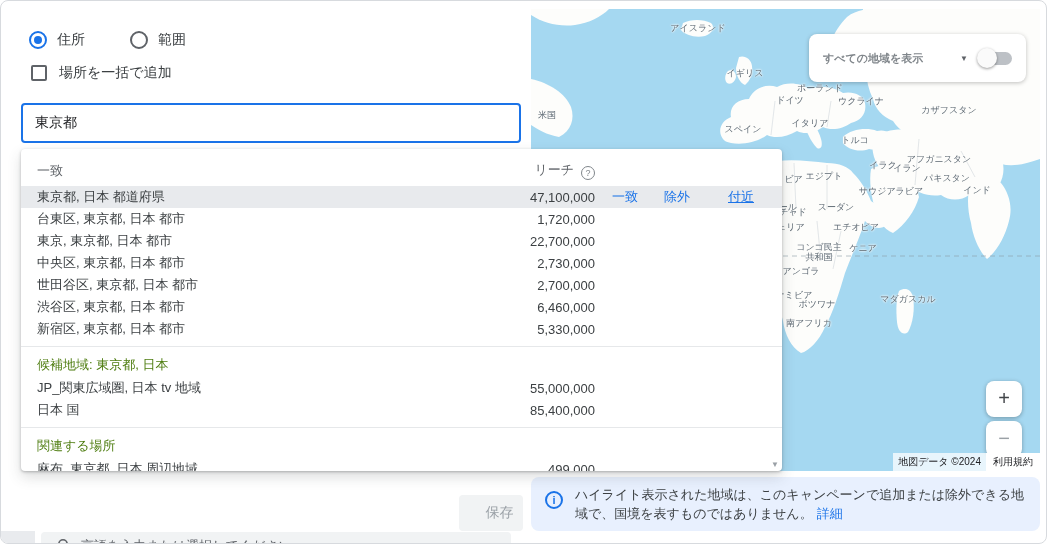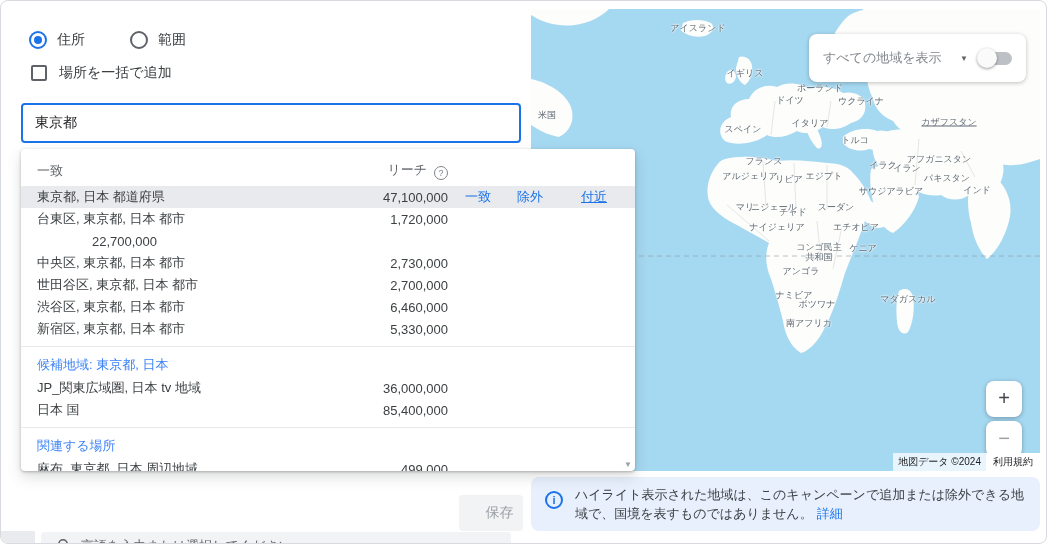"すべての地域を表示" .rlabel { font-size: 13px -> 11px; font-weight: none -> bold }
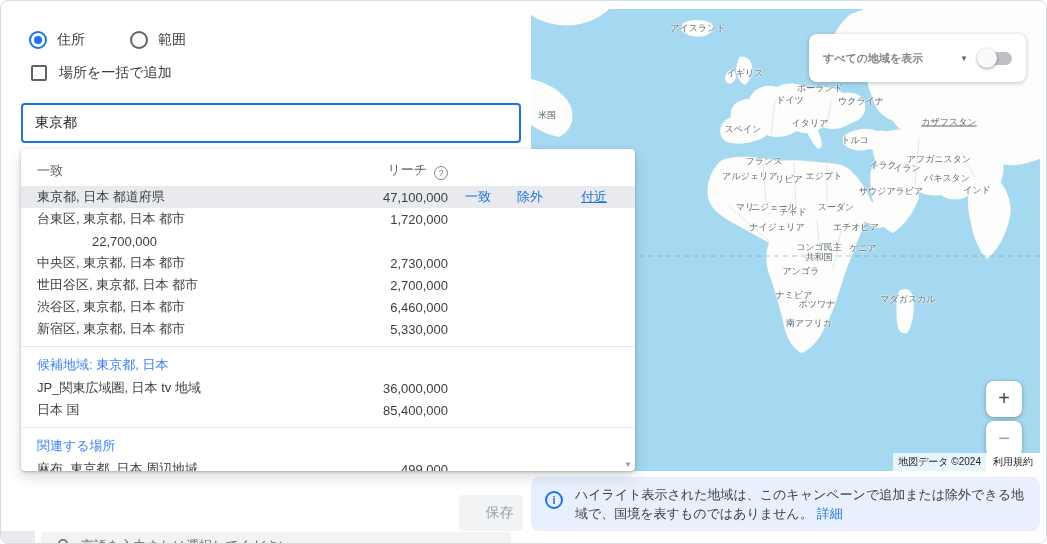"カザフスタン" span.mlabel { text-decoration: underline -> none; top: 113px -> 101px }
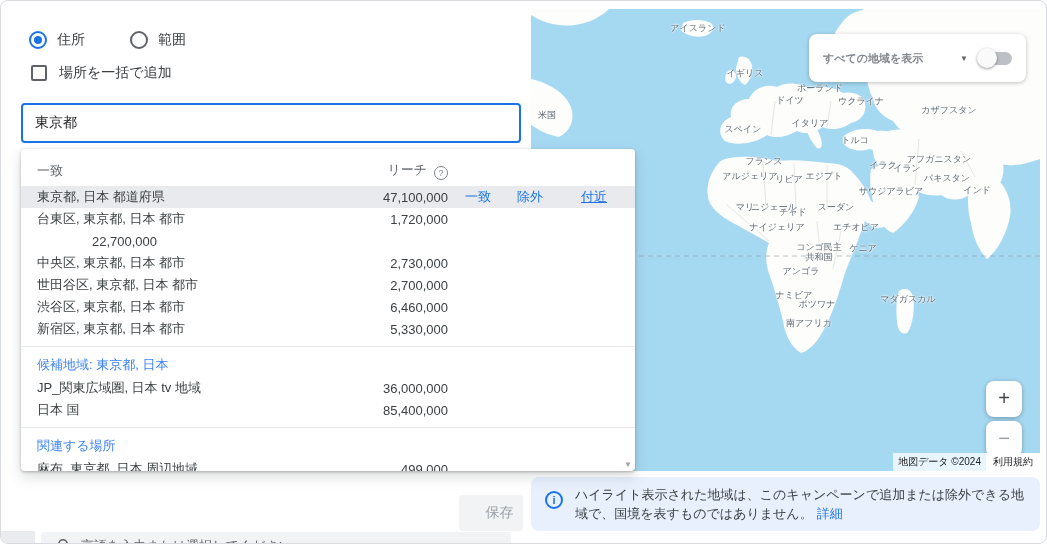"一致" .dropdown { width: 614px -> 761px }
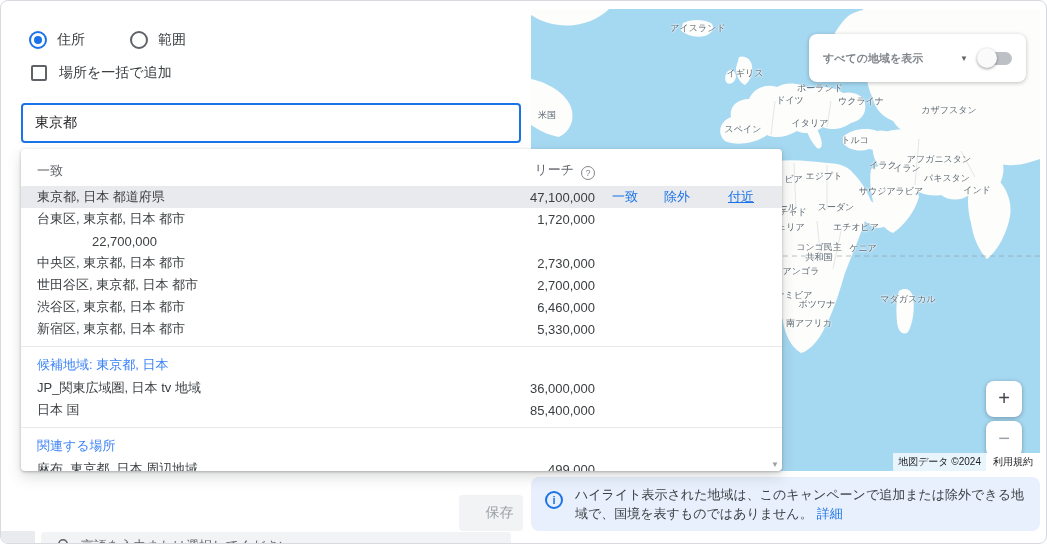"東京, 東京都, 日本 都市" span.rname { html: none -> <span>東京, 東京都, 日本 都市</span> }
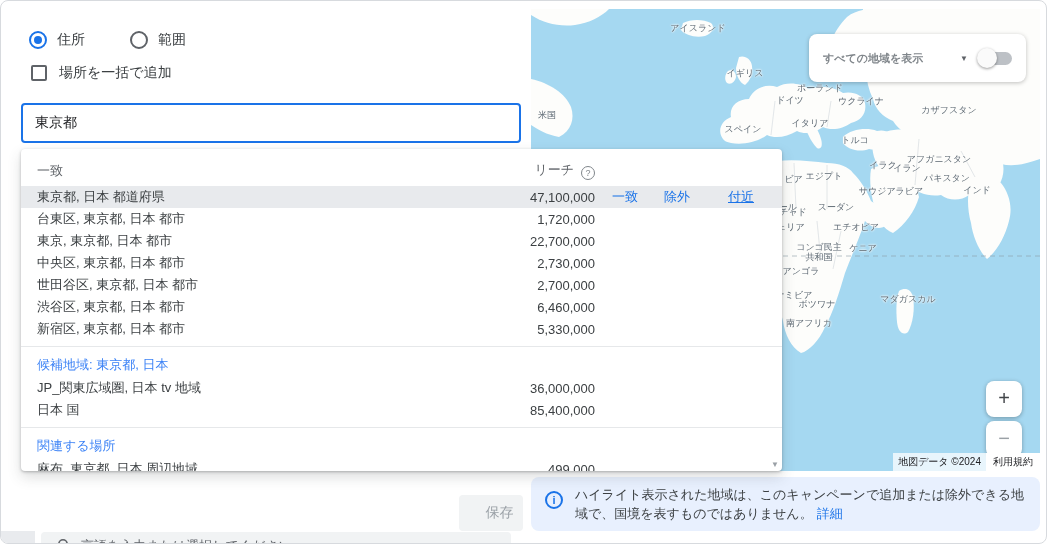"候補地域: 東京都, 日本" .sechead { color: #3b82f6 -> #4d7c0f }
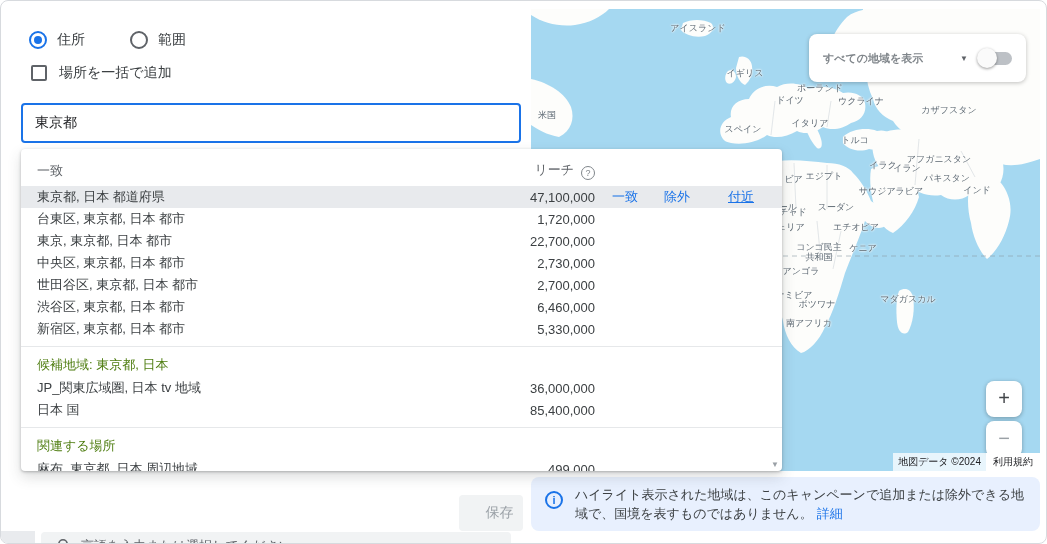"36,000,000" span.rreach { text: 36,000,000 -> 55,000,000 }
